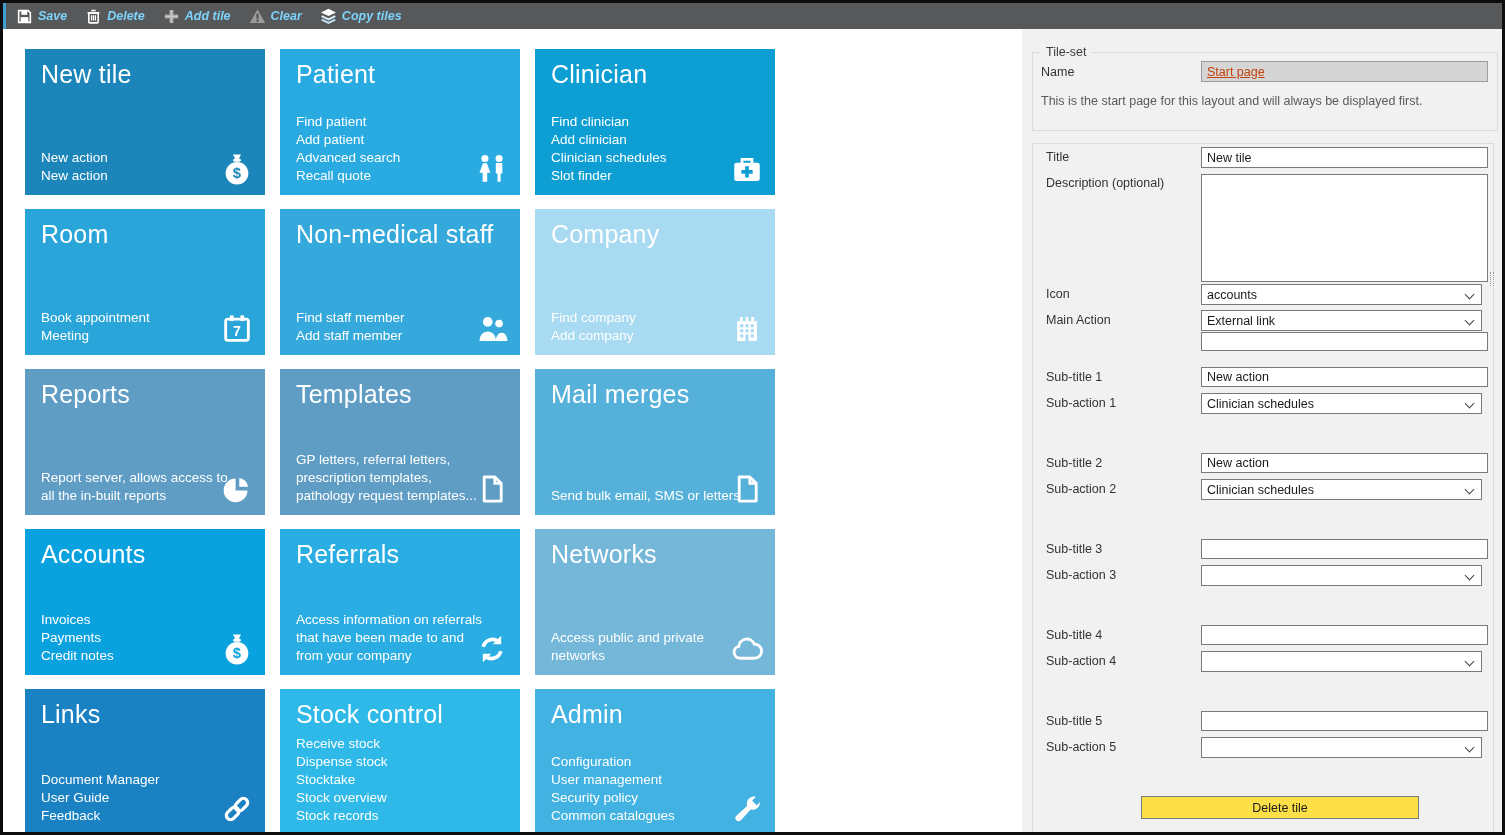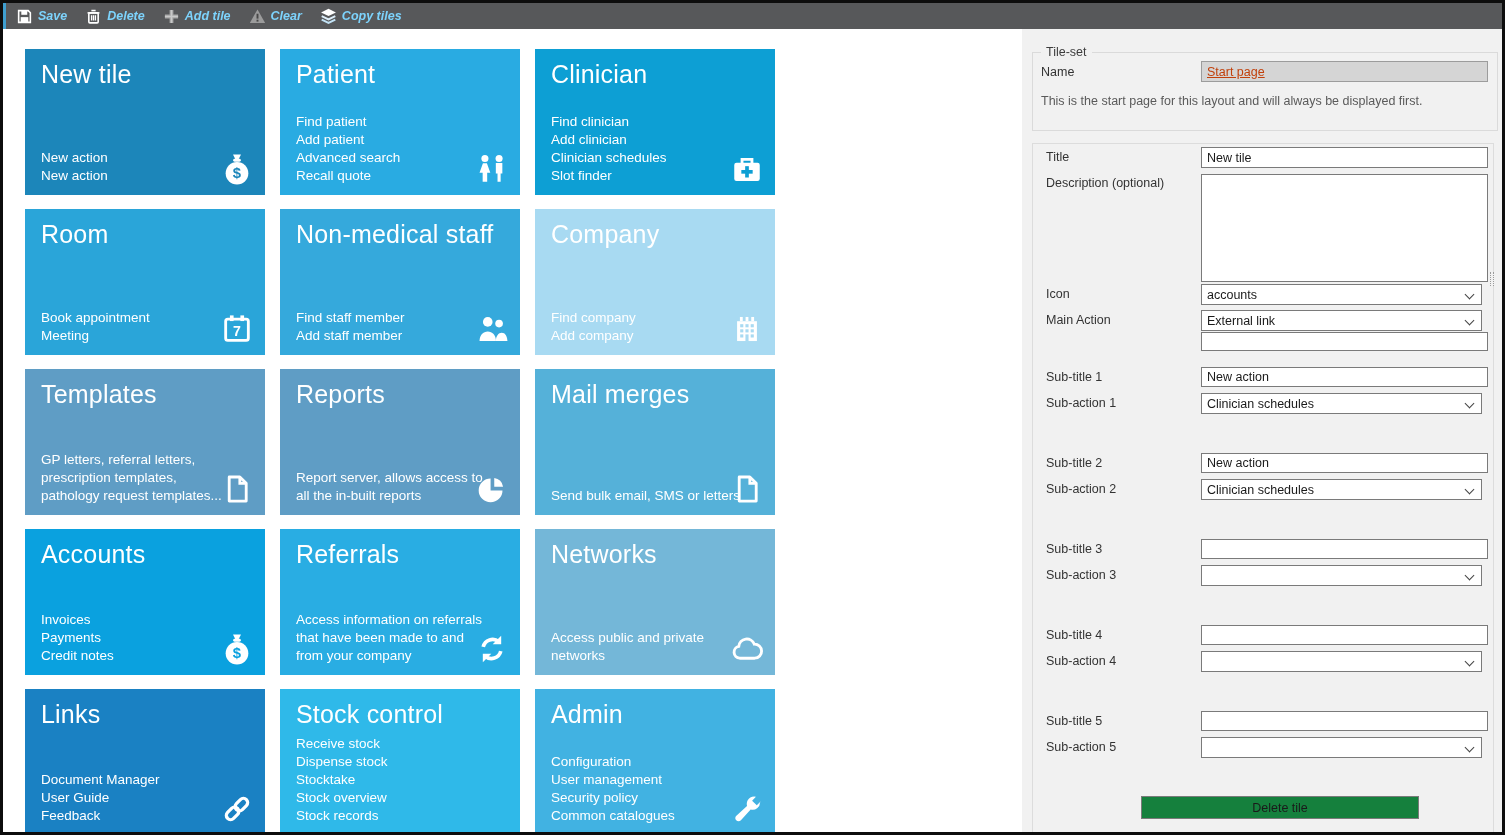"Templates" div.tile { order: before "Reports" -> after "Reports" }
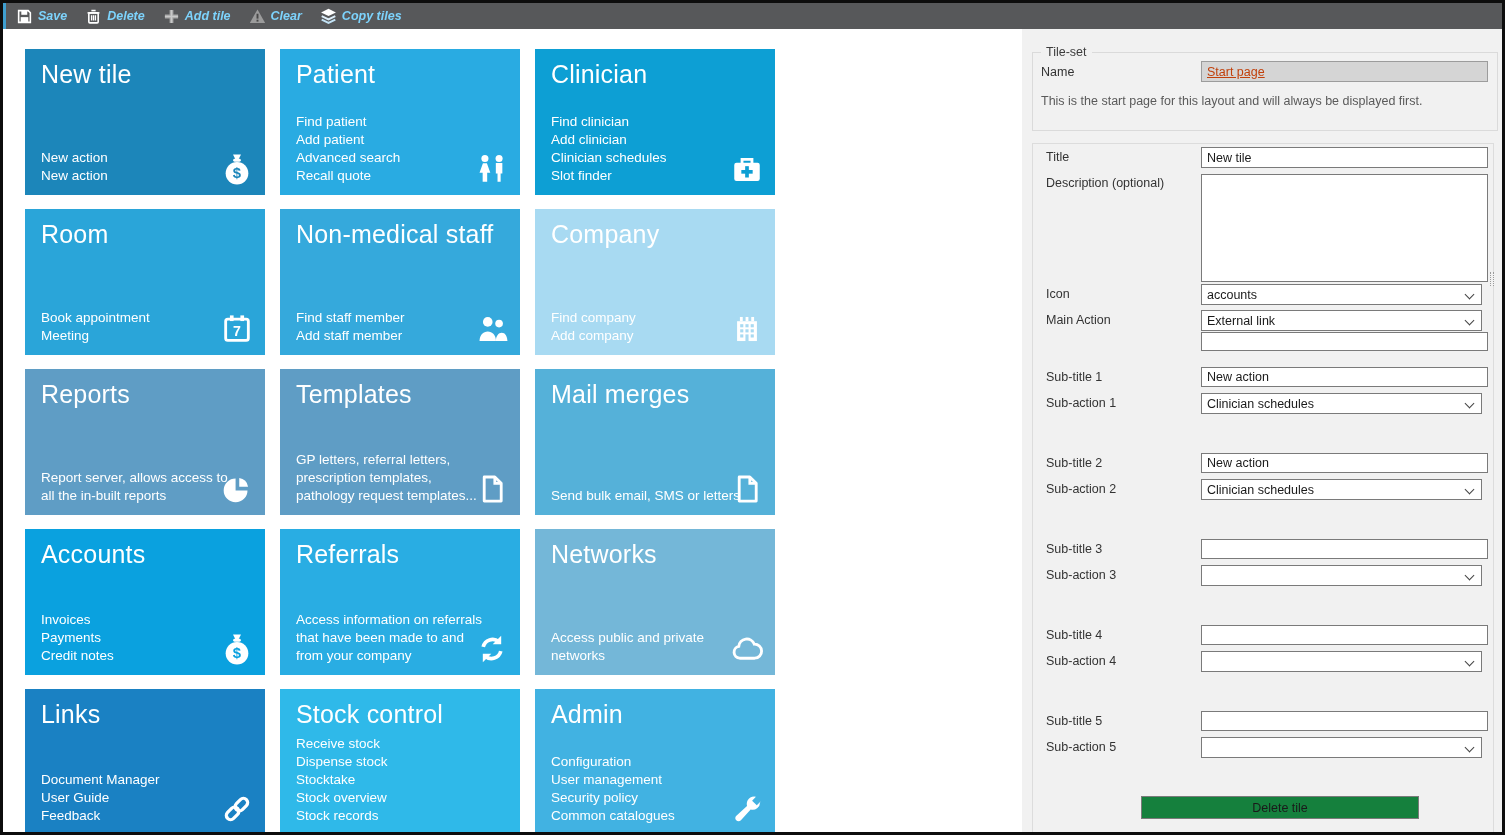"Delete tile" .delete-btn { background: #15803d -> #fde047 }
